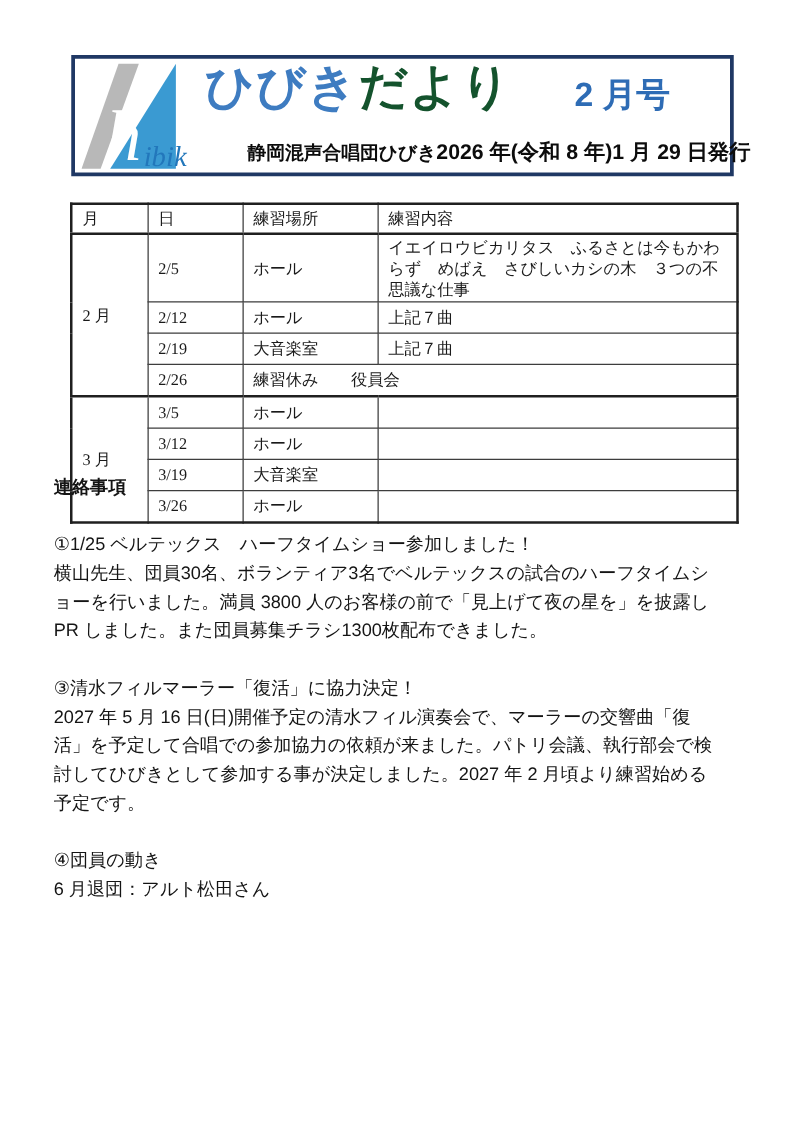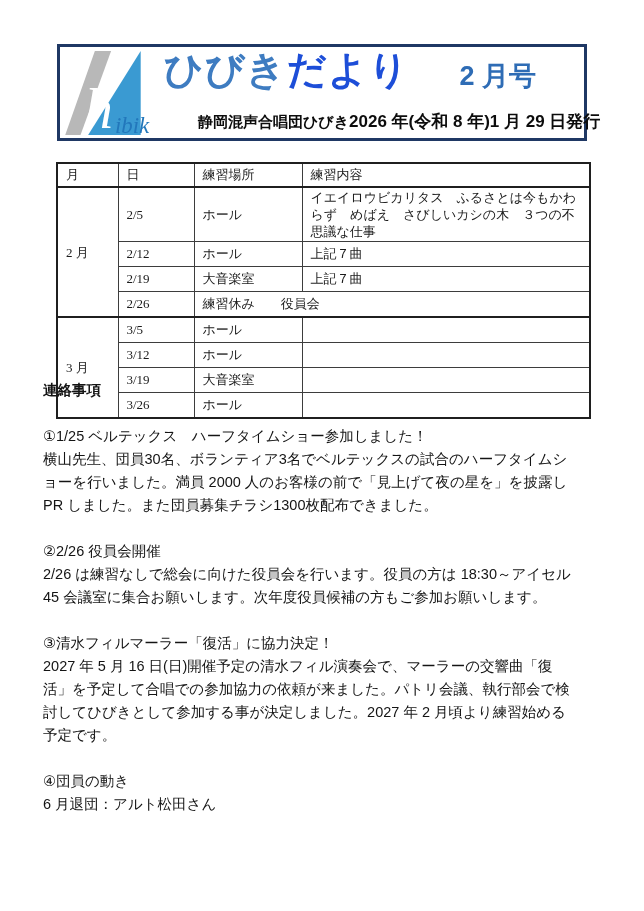"だより" .title-black-part { color: #1d4ed8 -> #14532d }
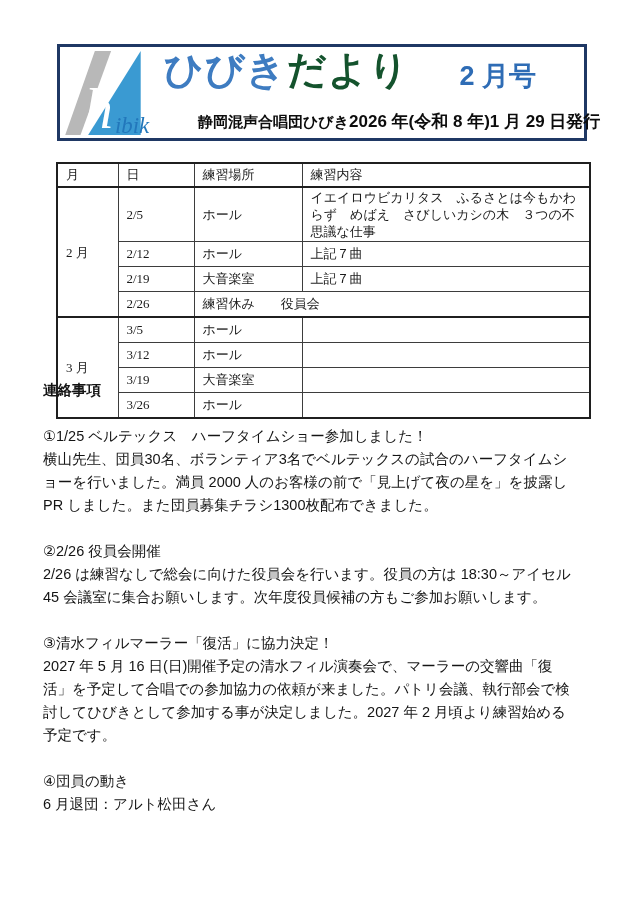"横山先生、団員30名、ボランティア3名でベルテックスの試合のハーフタイムショーを" div.notice-body { text: 2000 -> 3800 }
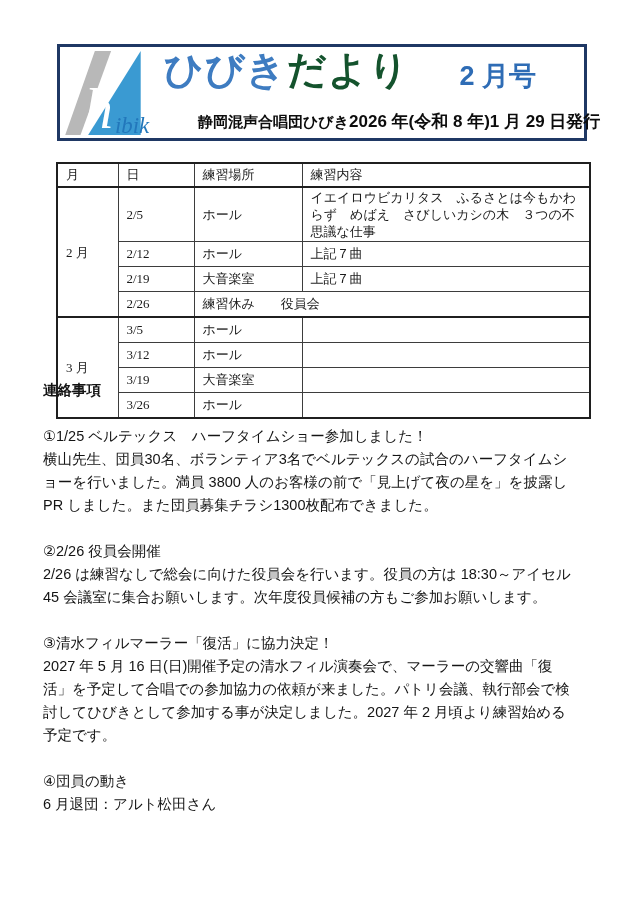"②2/26 役員会開催" div.notice-item { html: <div> <div>②2/26 役員会開催</div> <div>2/26 は練習なしで総会に向けた役員会を行います。役員の方は 18:30～アイセル 45 会議室に集合お願いします。次年度役員候補の方もご参加お願いします。</div> </div> -> none }
